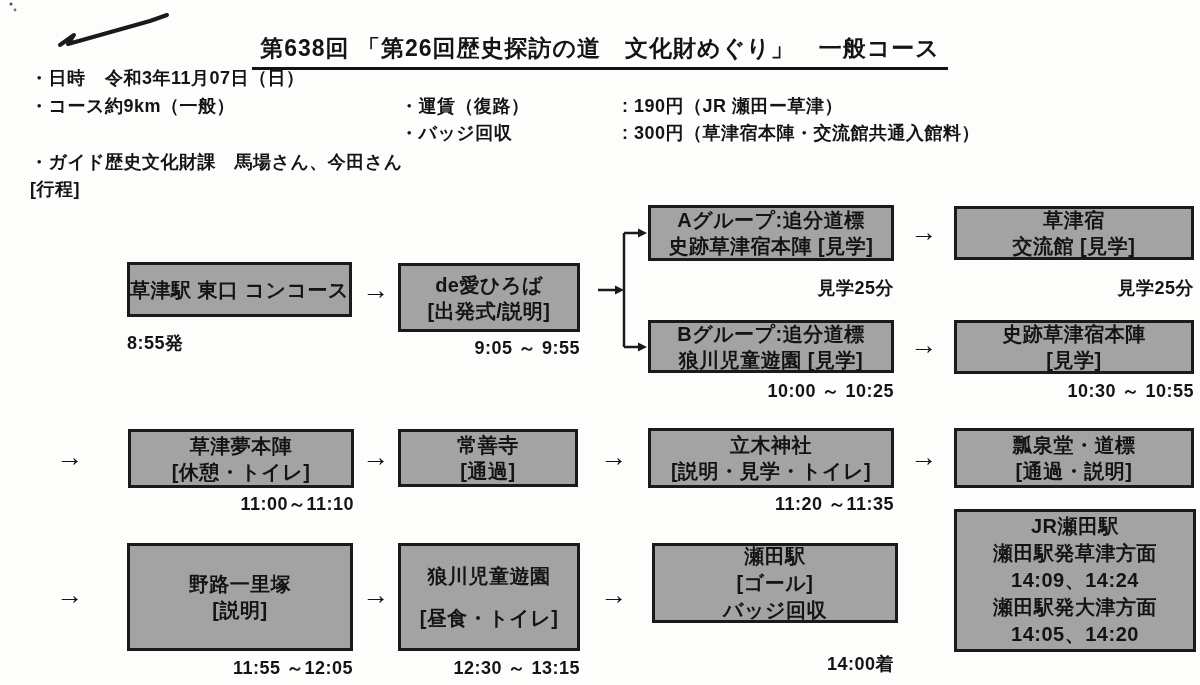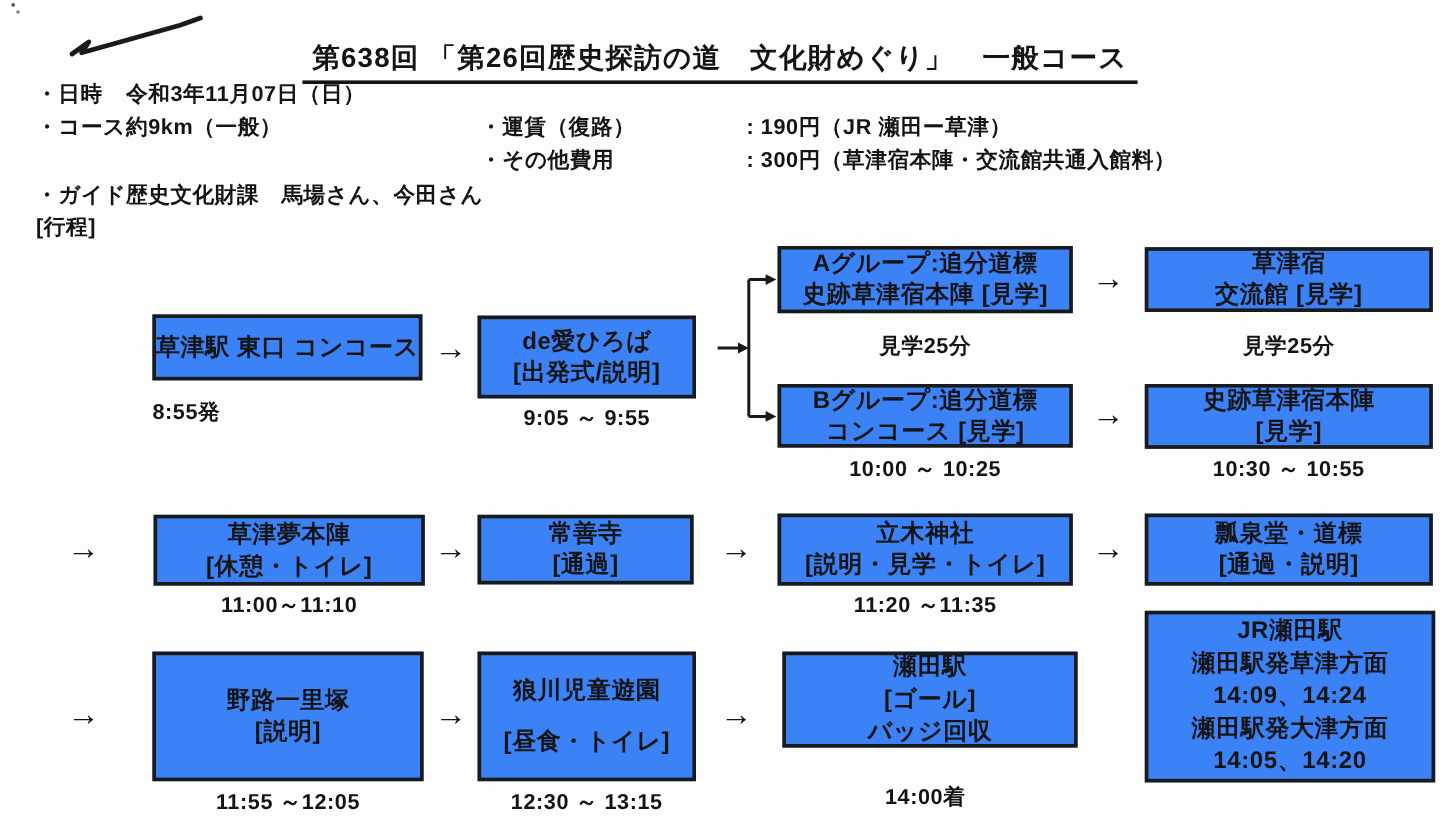"・その他費用" div.info-text { text: その他費用 -> バッジ回収 }
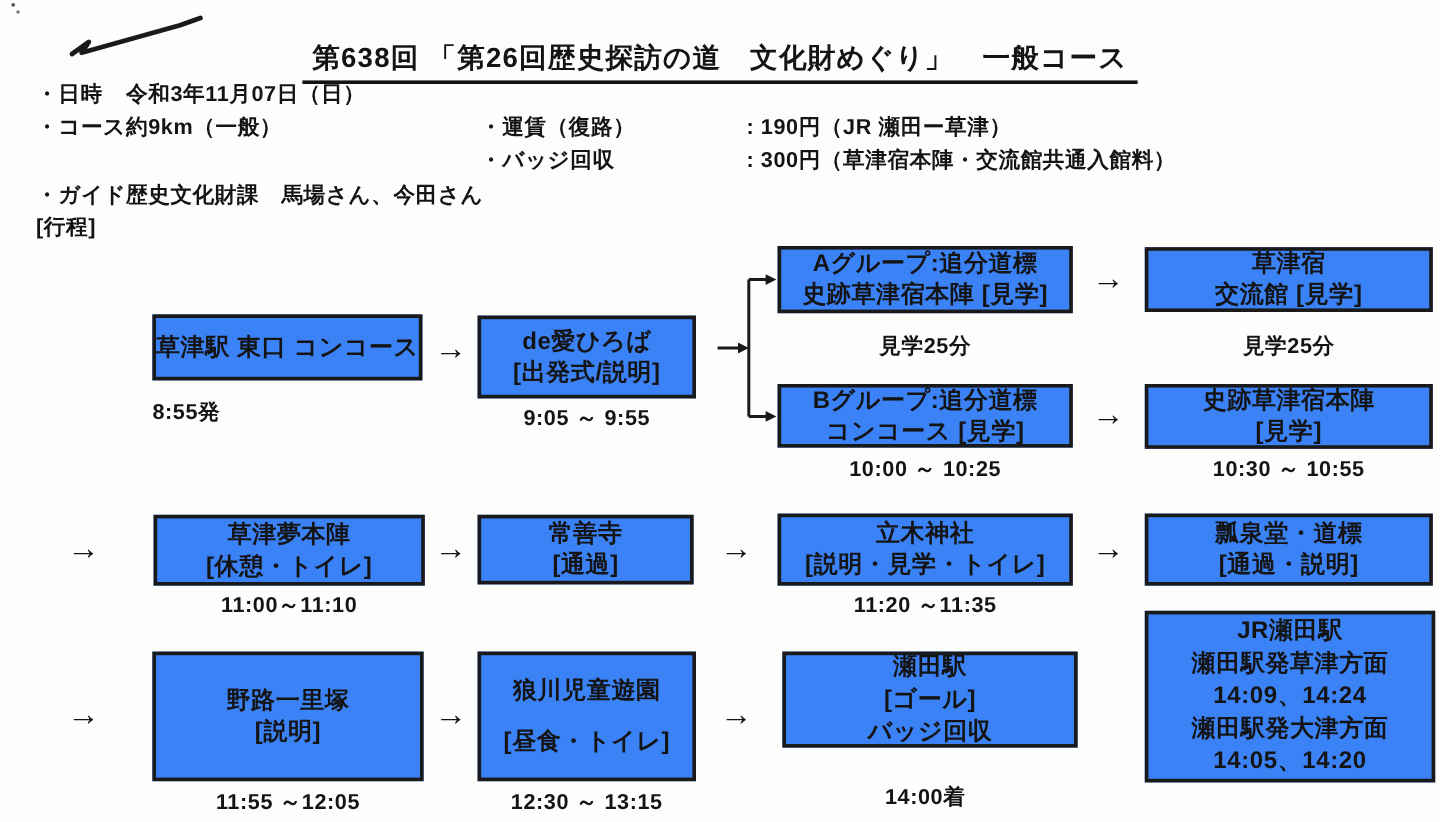"Aグループ:追分道標" .fc-box { background: #3b82f6 -> #a3a3a3 }
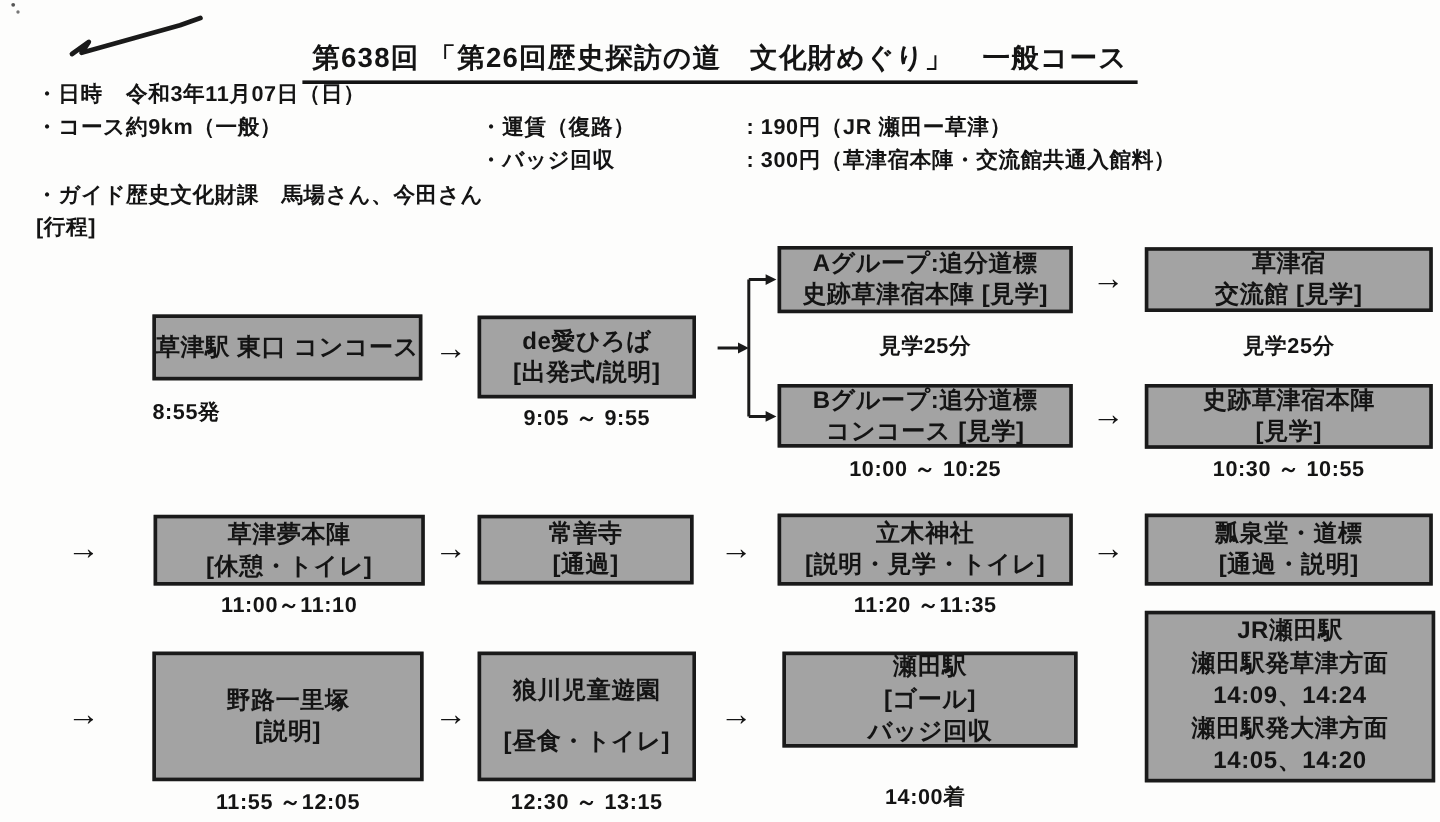"見学25分" .caption.center { text-align: center -> right }
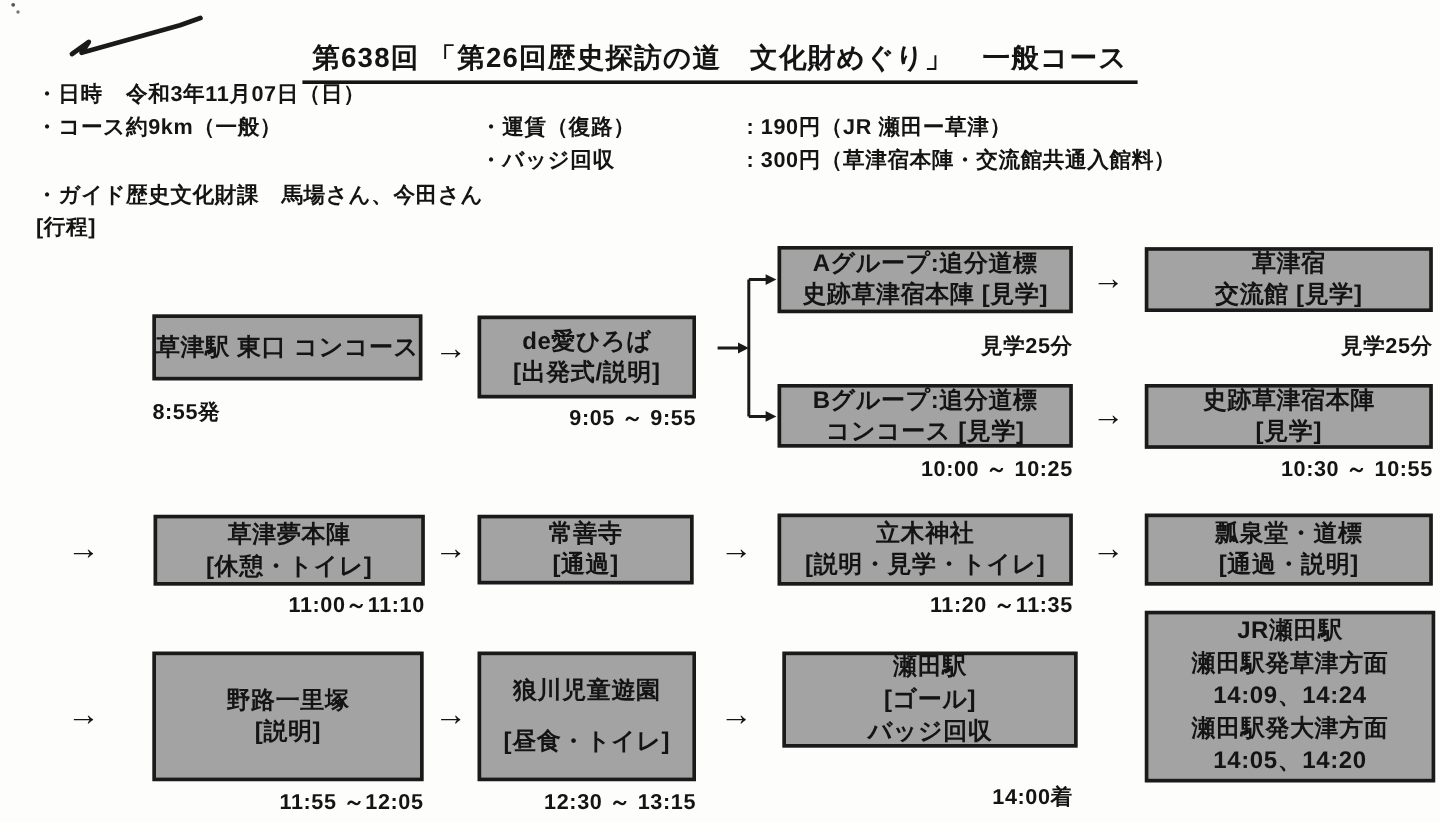"コンコース [見学]" span { text: コンコース -> 狼川児童遊園 }
